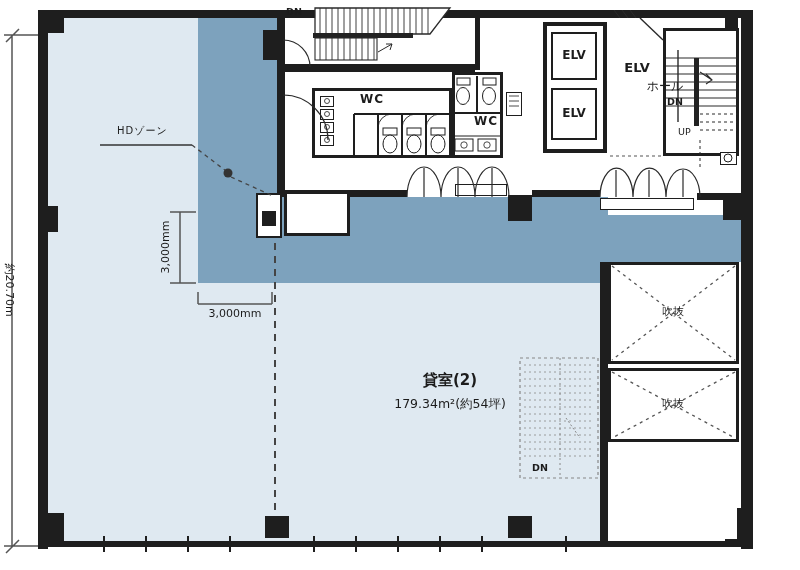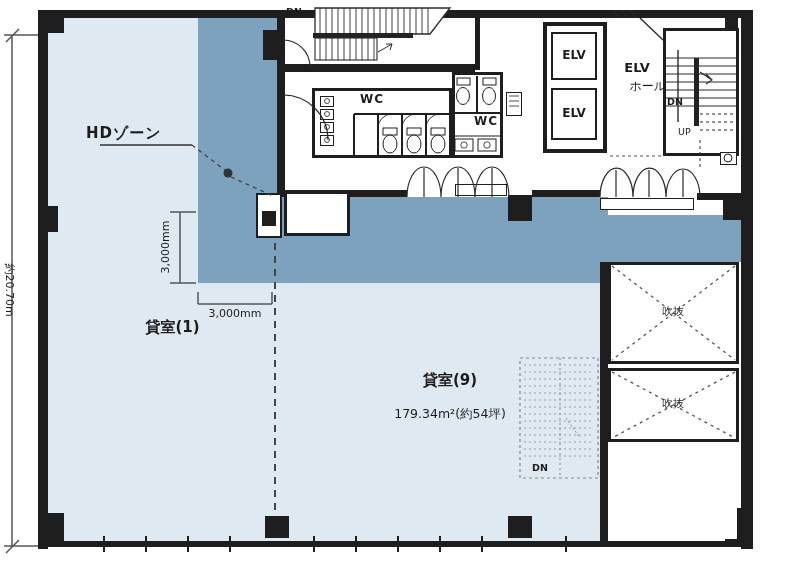"ホール" div.lbl { left: 608px -> 636px; text-align: right -> none }
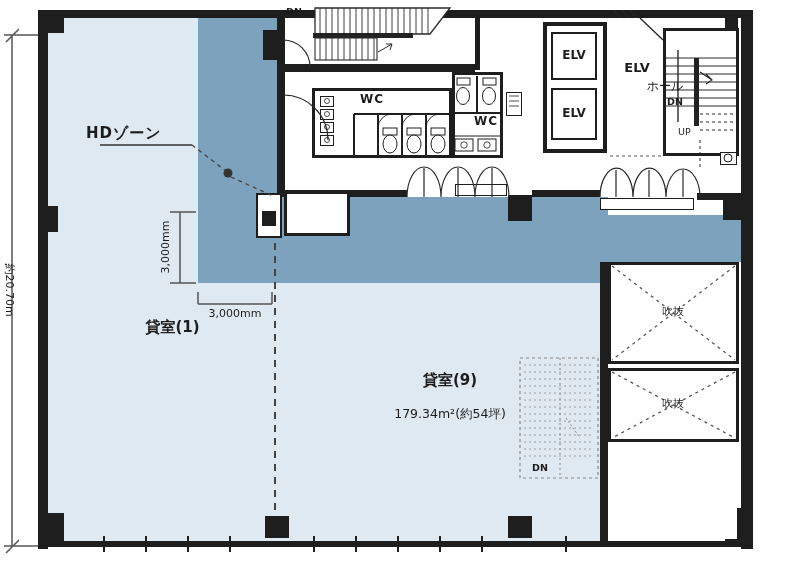"HDゾーン" div.lbl { font-size: 15px -> 10px; font-weight: bold -> normal; left: 86px -> 117px }
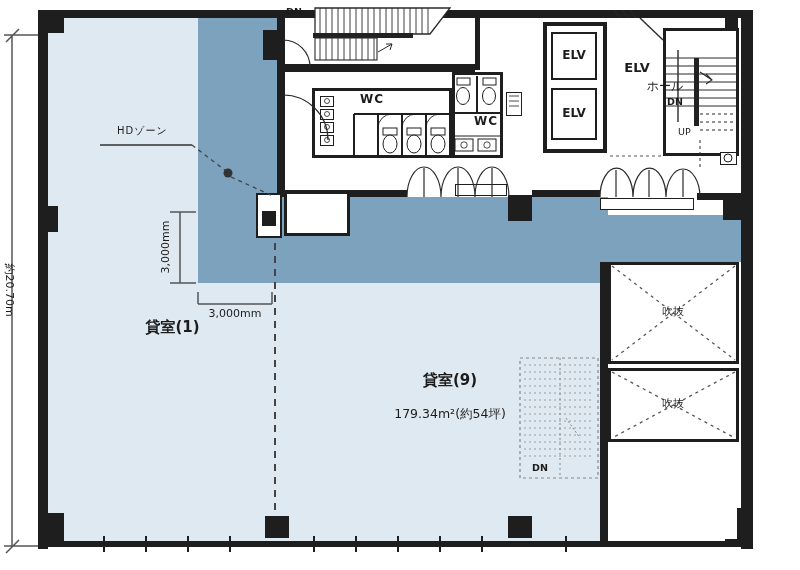"貸室(1)" div.lbl { html: <div>貸室(1)</div> -> none }
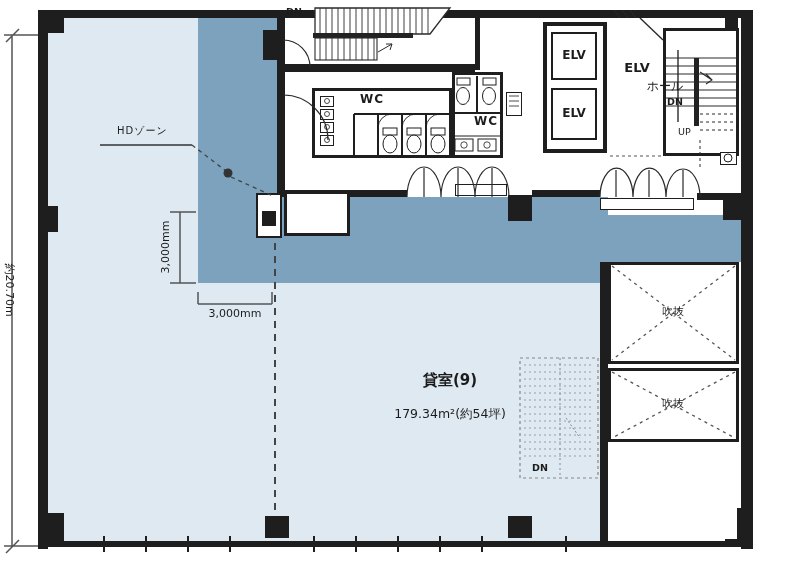"貸室(9)" div.lbl { text: 9 -> 2 }
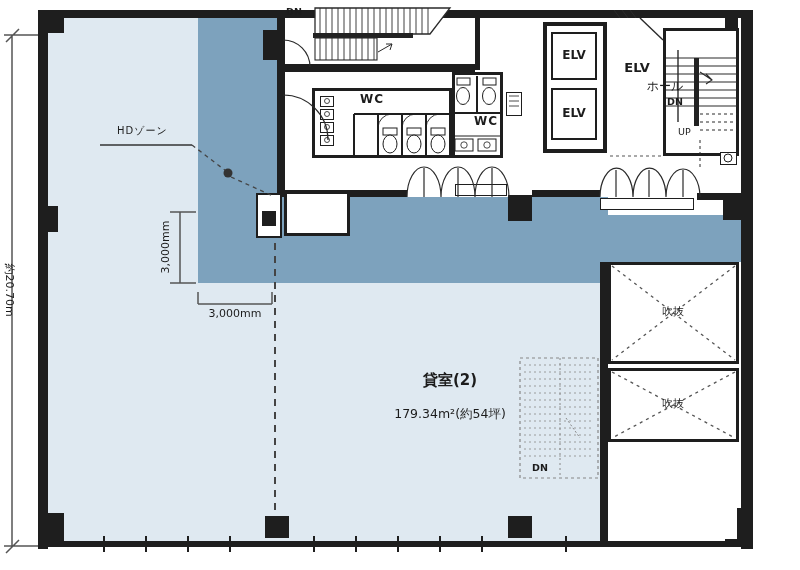"179.34m²(約54坪)" div.lbl { margin-top: 10px -> none }
